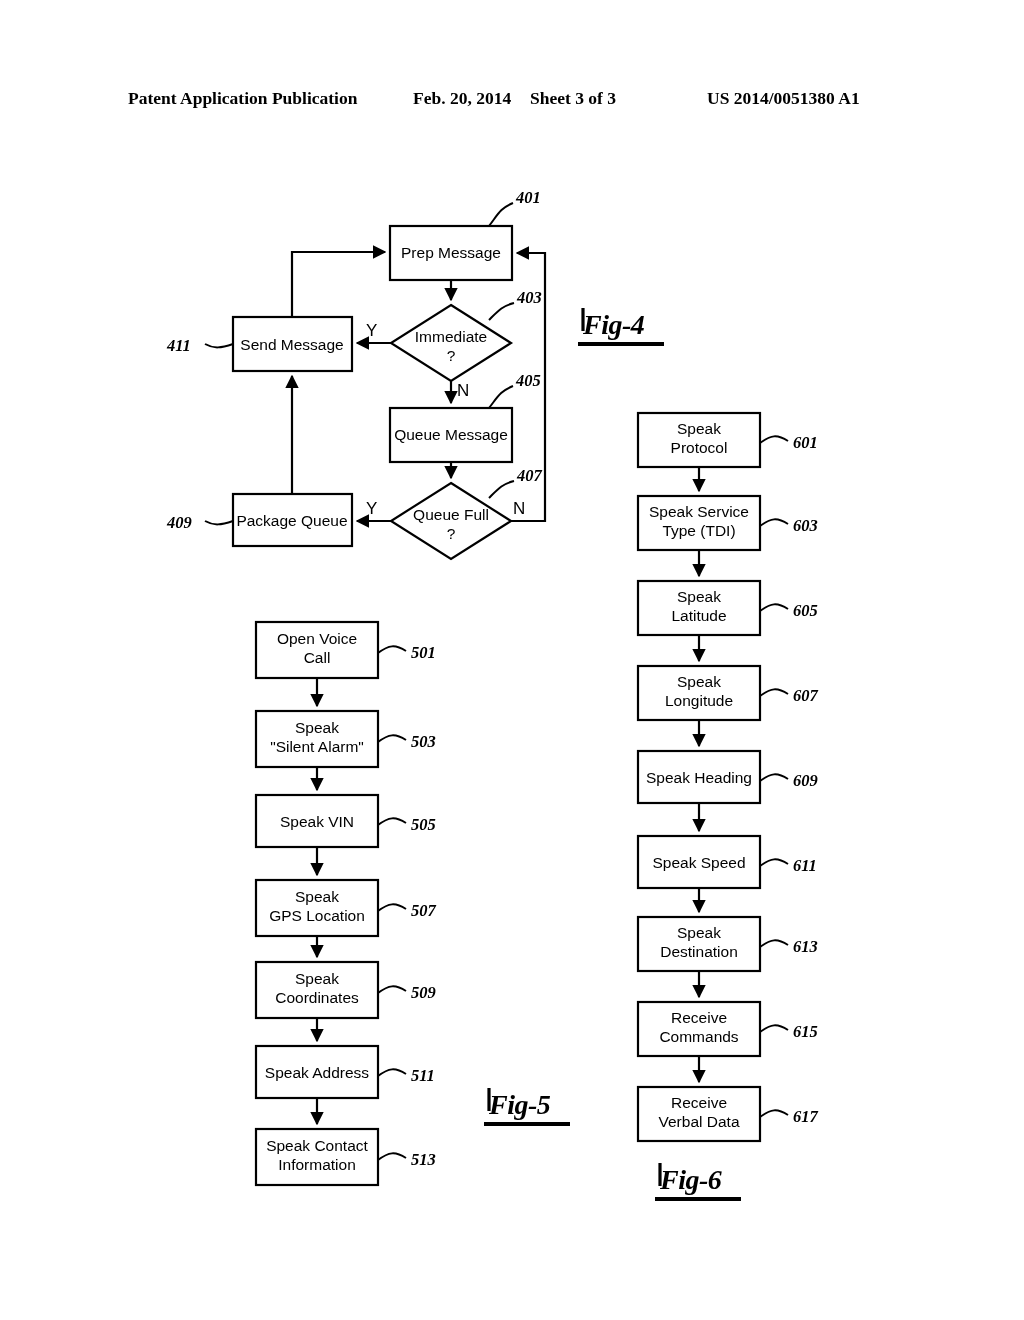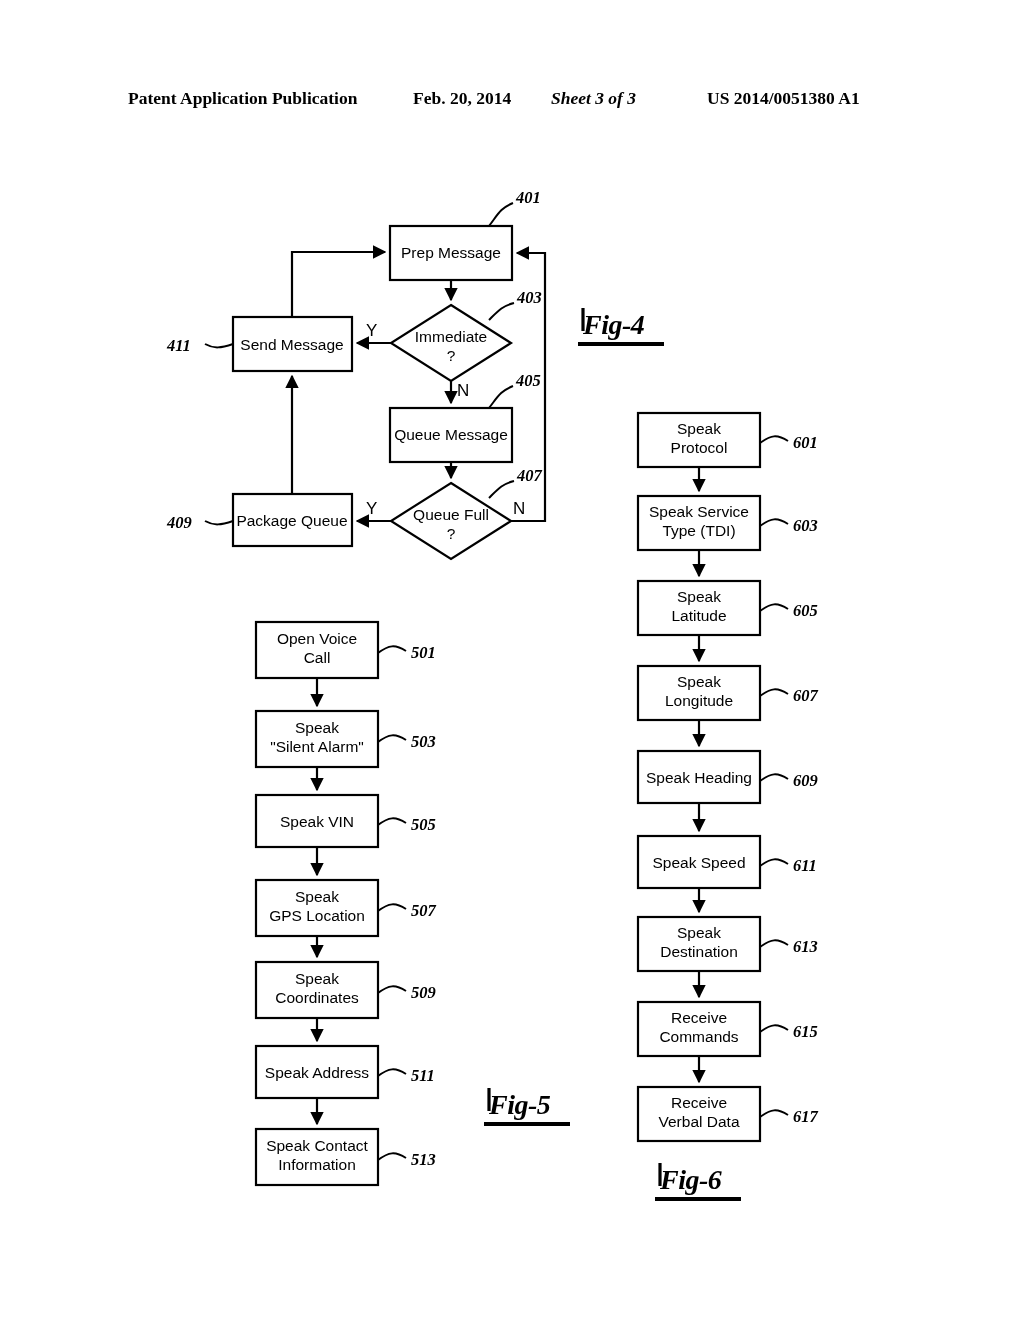"Sheet 3 of 3" #page-header .h-sheet { font-style: italic -> none; left: 551px -> 530px }
